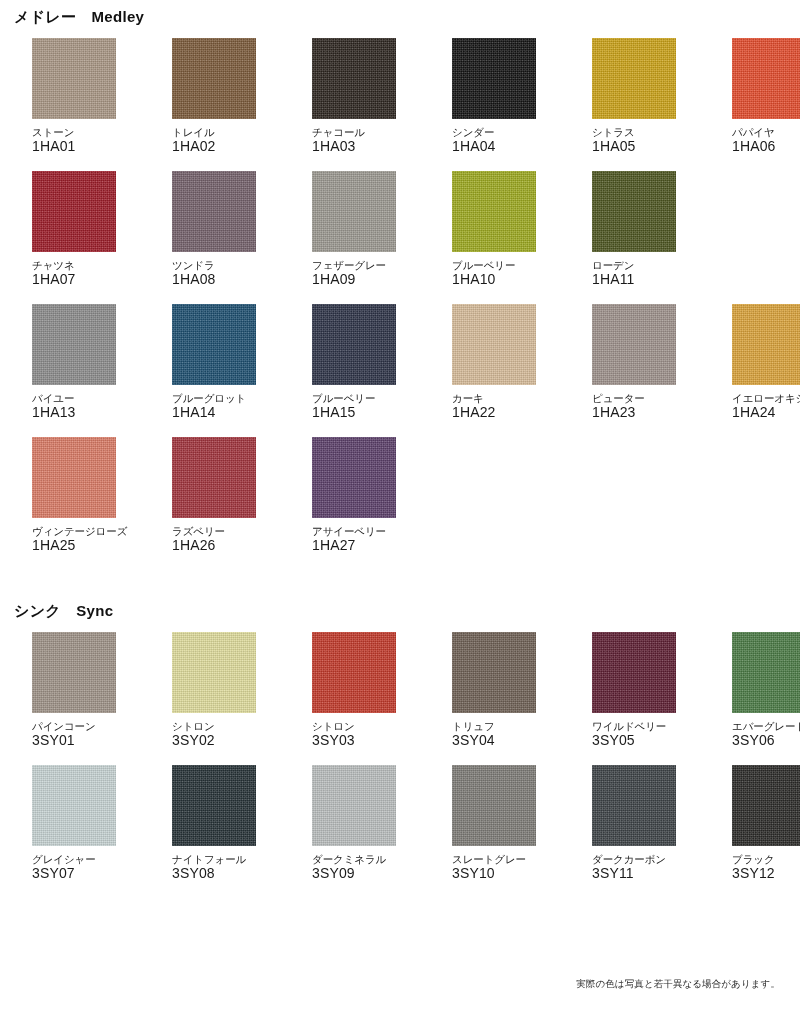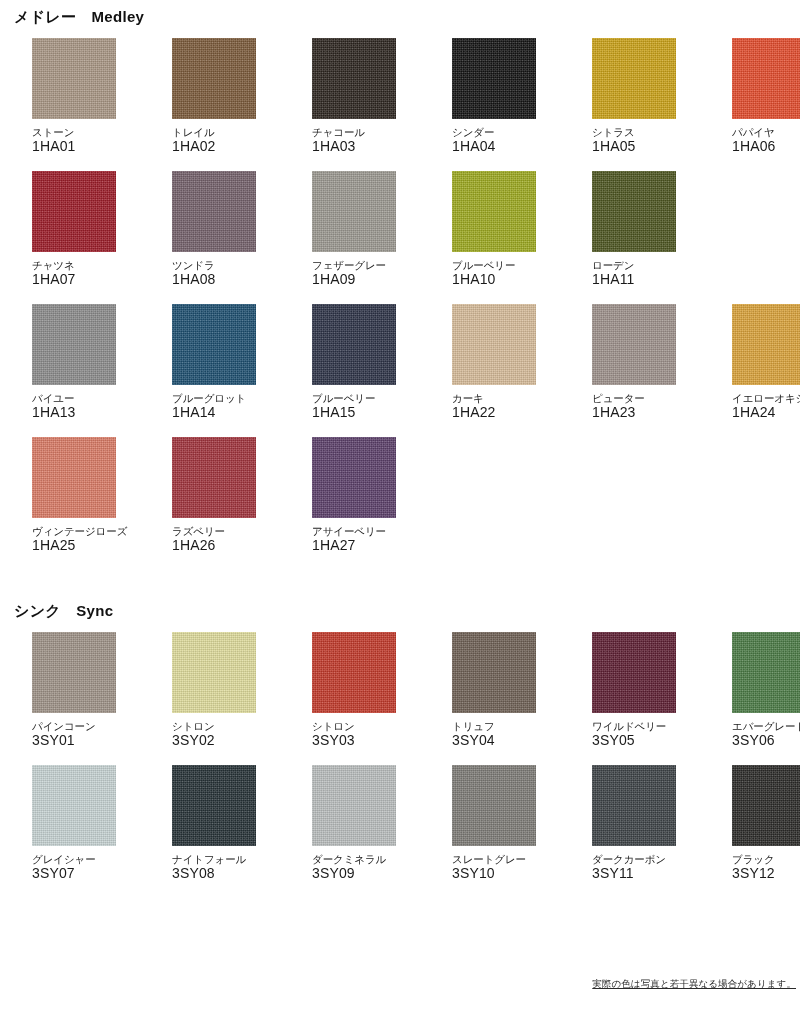"実際の色は写真と若干異なる場合があります。" .footer-note { right: 4px -> 20px; text-decoration: underline -> none }
